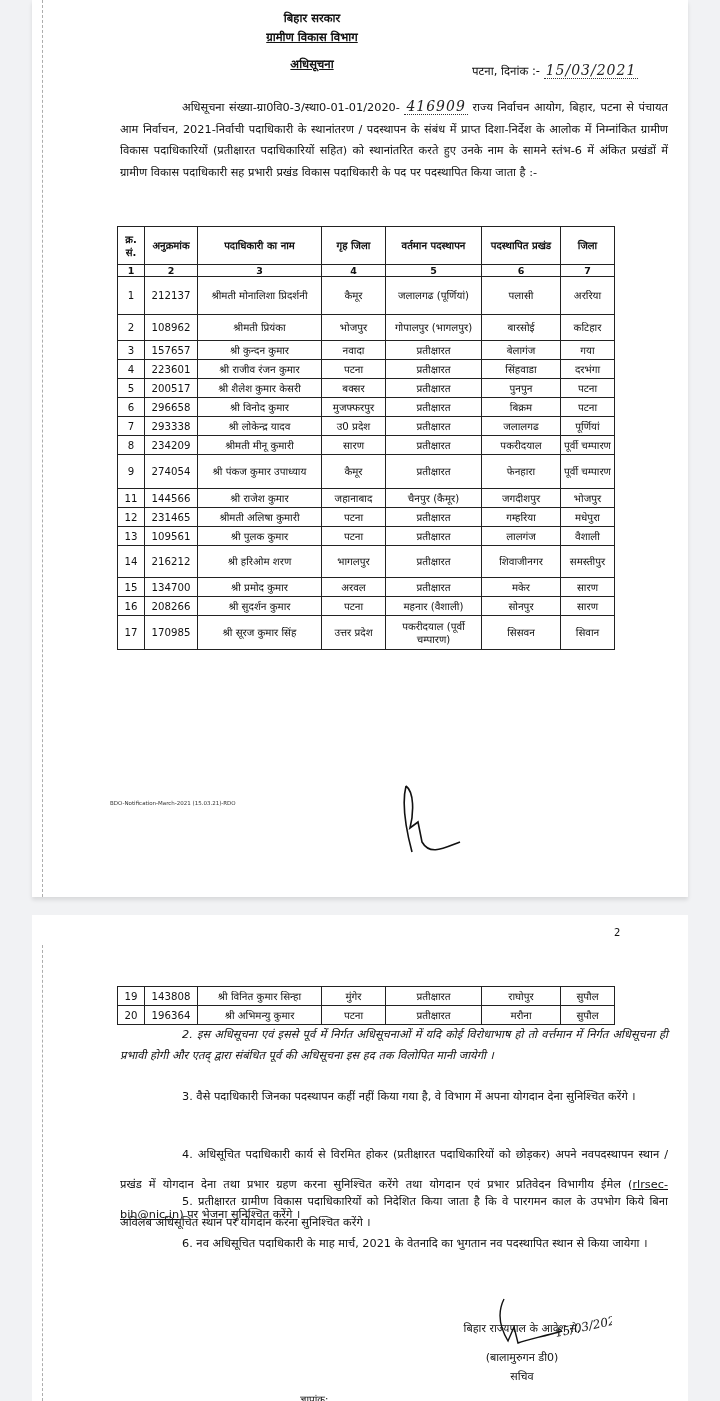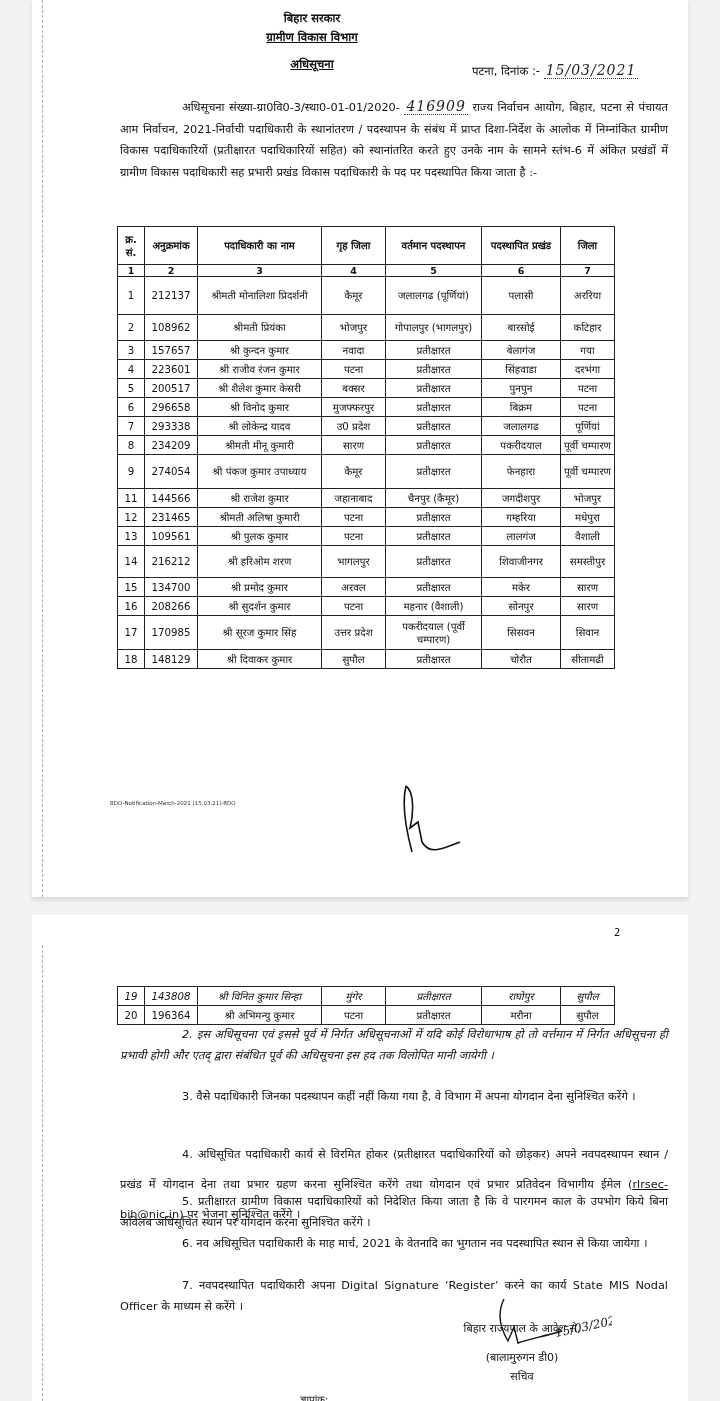"18" tr { html: <tr> <td>18</td> <td>148129</td> <td>श्री दिवाकर कुमार</td> <td>सुपौल</td> <td>प्रतीक्षारत</td> <td>चोरौत</td> <td>सीतामढी</td> </tr> -> none }
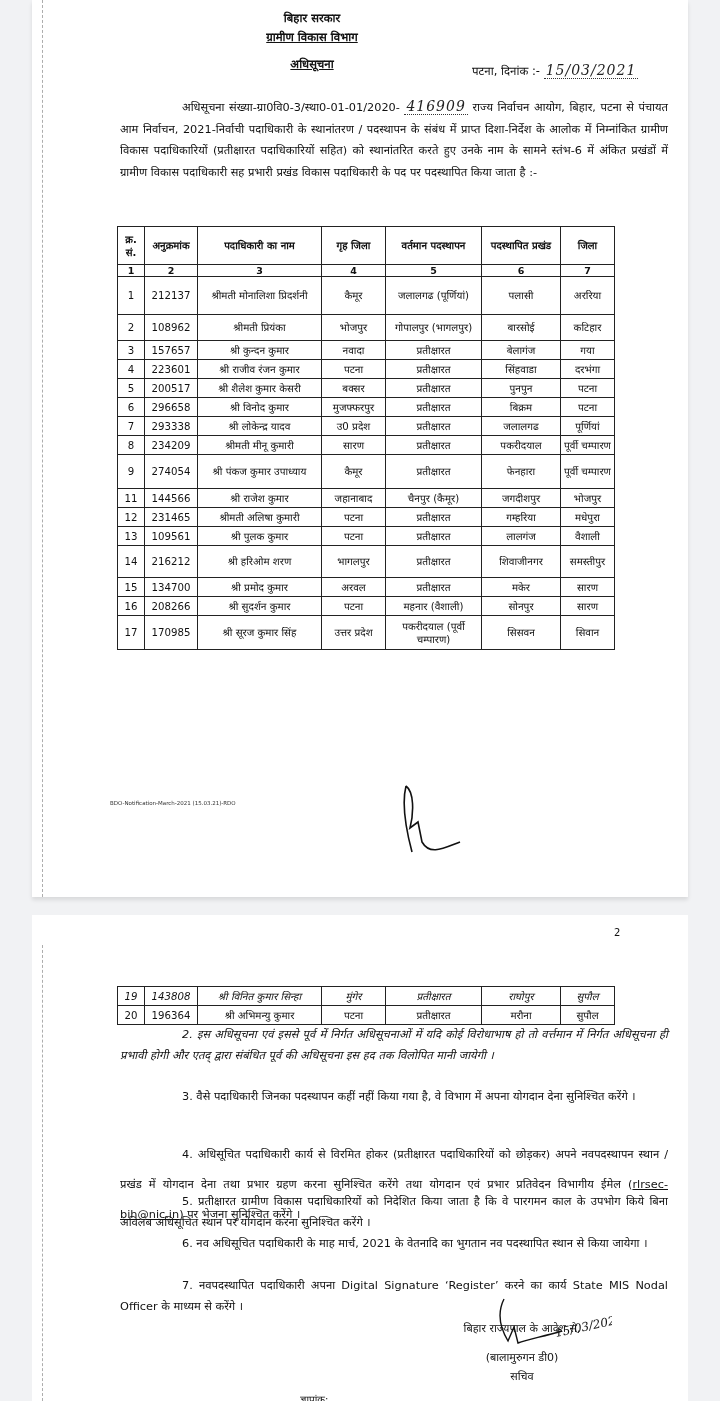"19" tr { font-style: italic -> none }
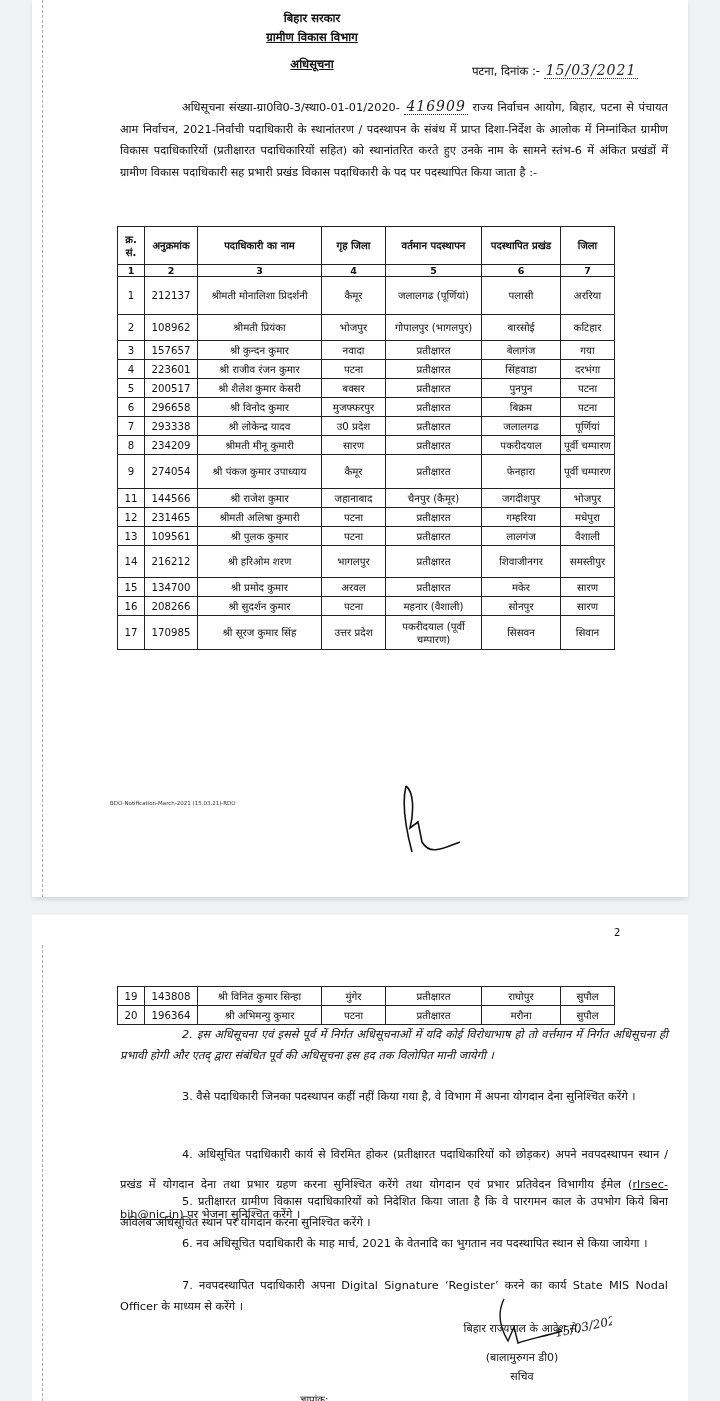"7. नवपदस्थापित पदाधिकारी अपना Digital" div.para { html: <div> <span></span><span>7. नवपदस्थापित पदाधिकारी अपना Digital Signature ‘Register’ करने का कार्य State MIS Nodal Officer के माध्यम से करेंगे ।</span> </div> -> none }
